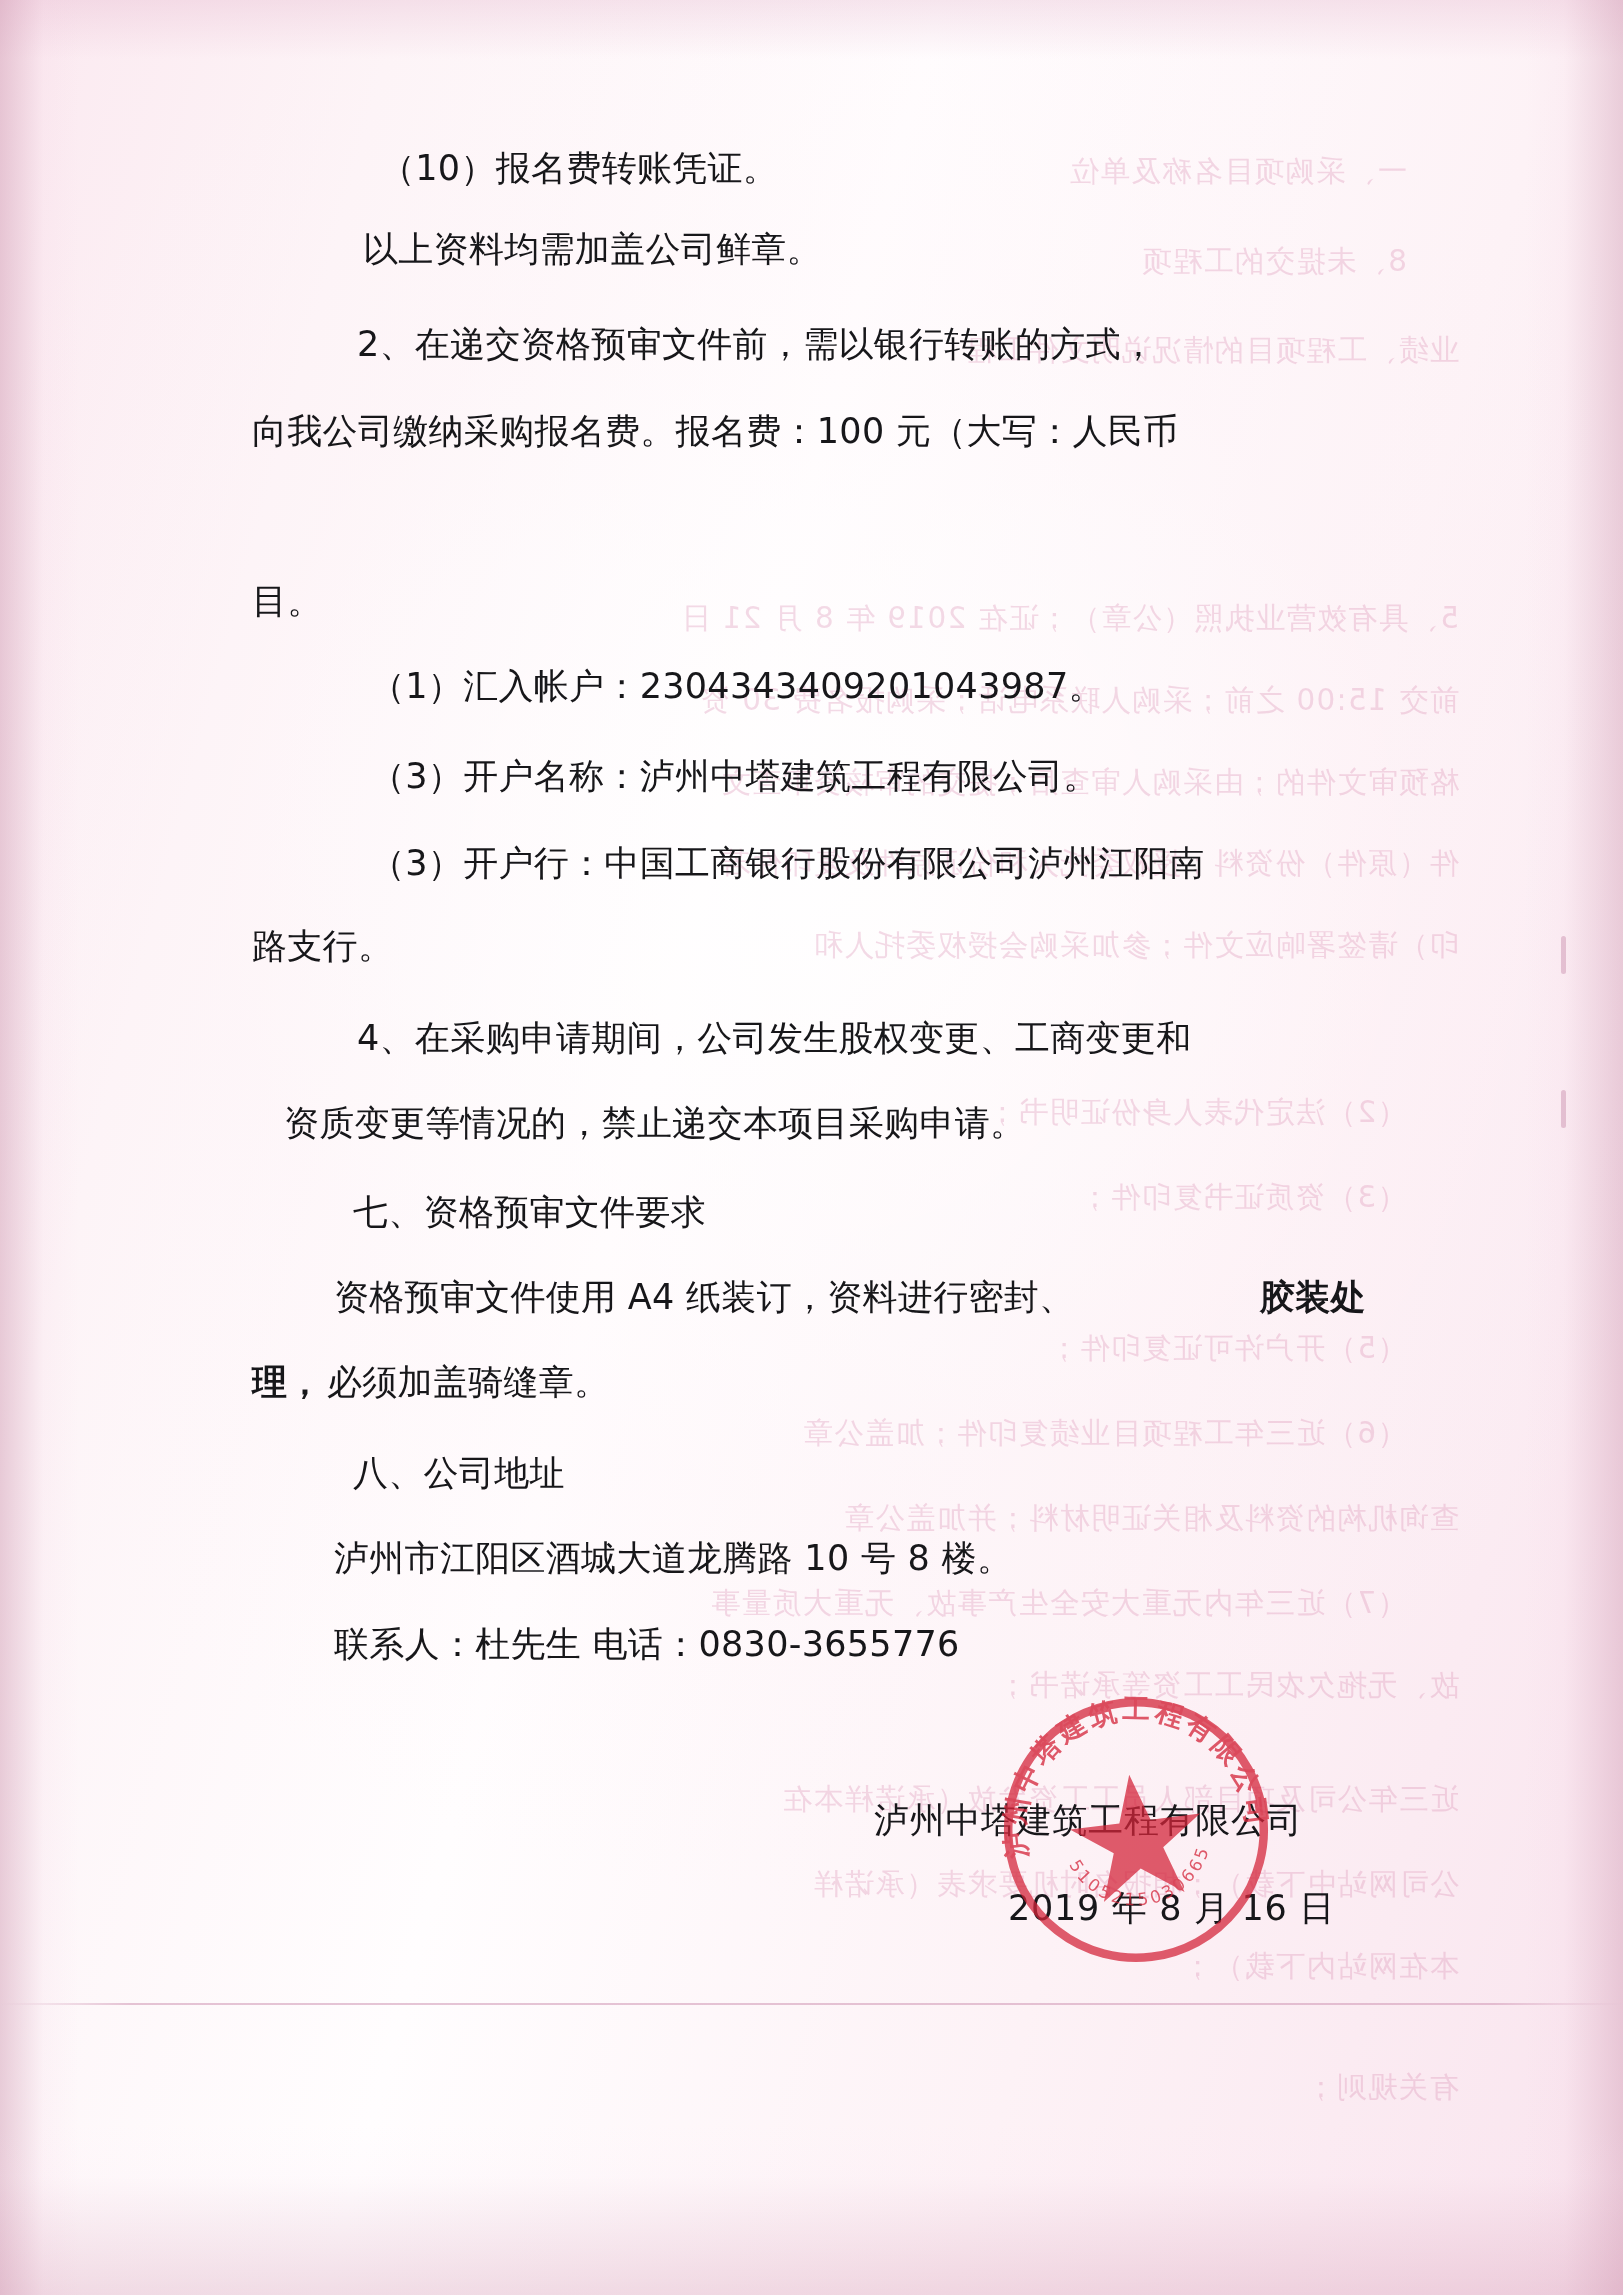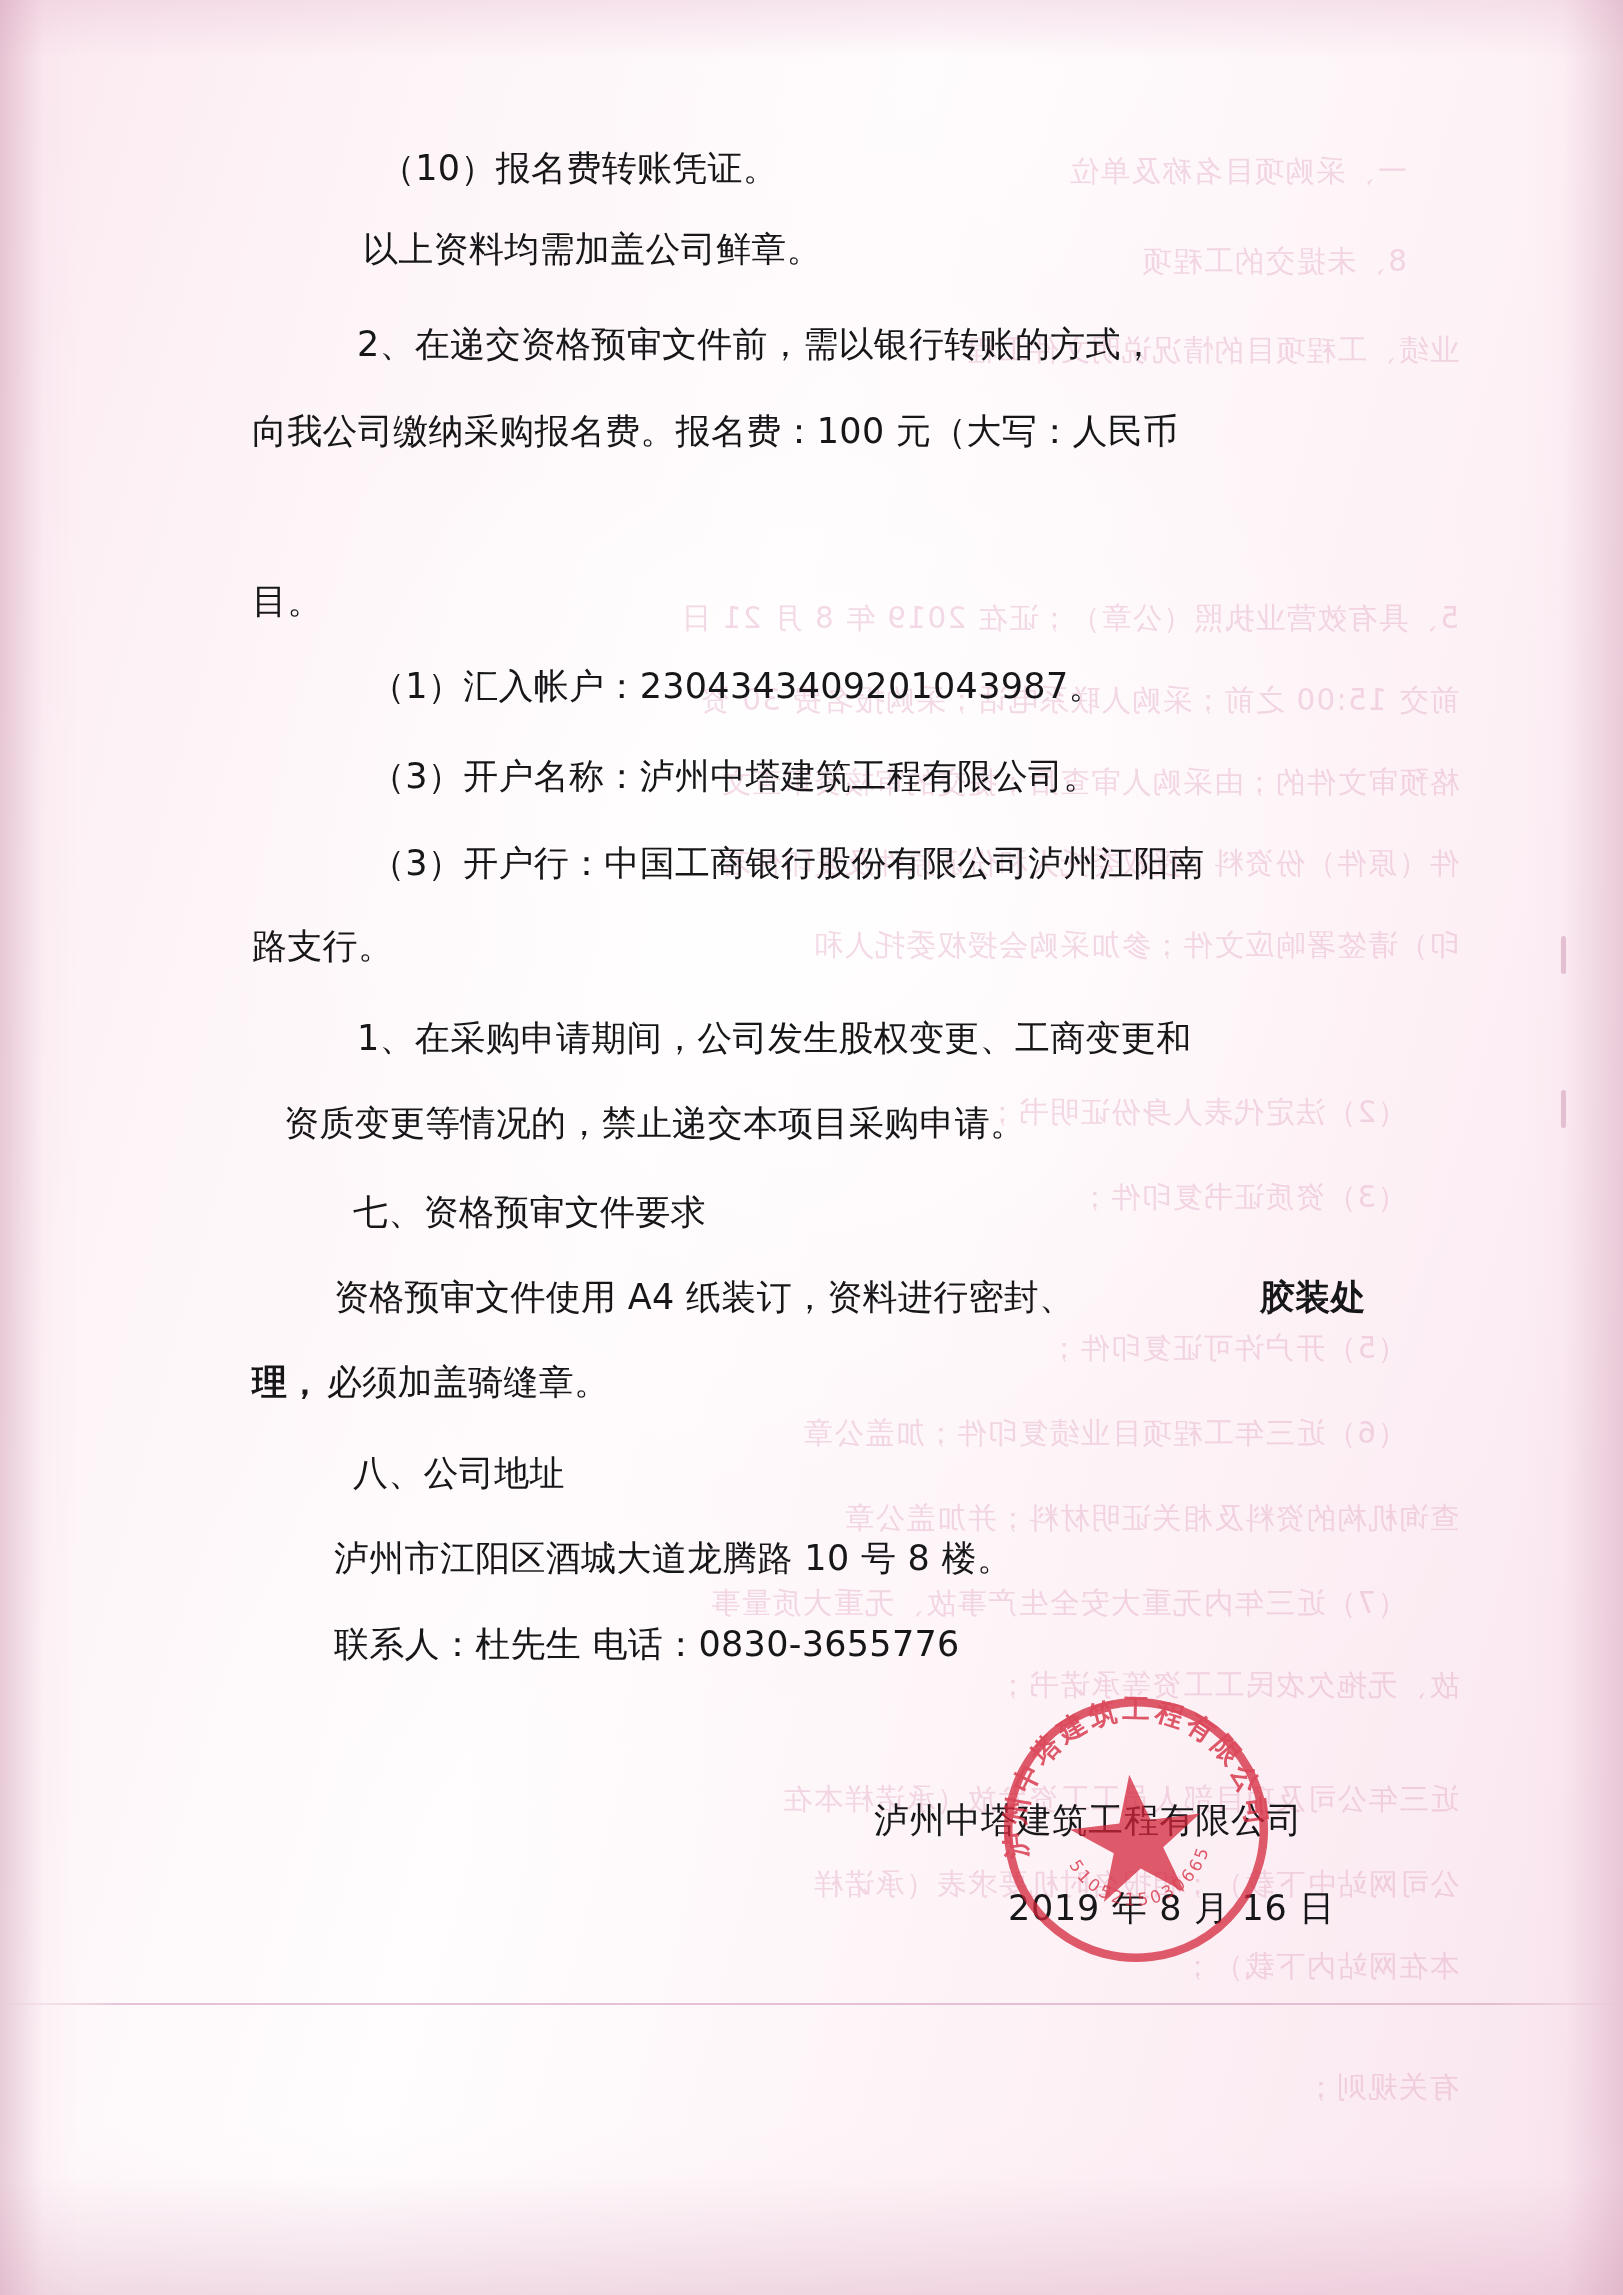"1、在采购申请期间，公司发生股权变更、工商变更和" div.para { text: 1 -> 4 }
